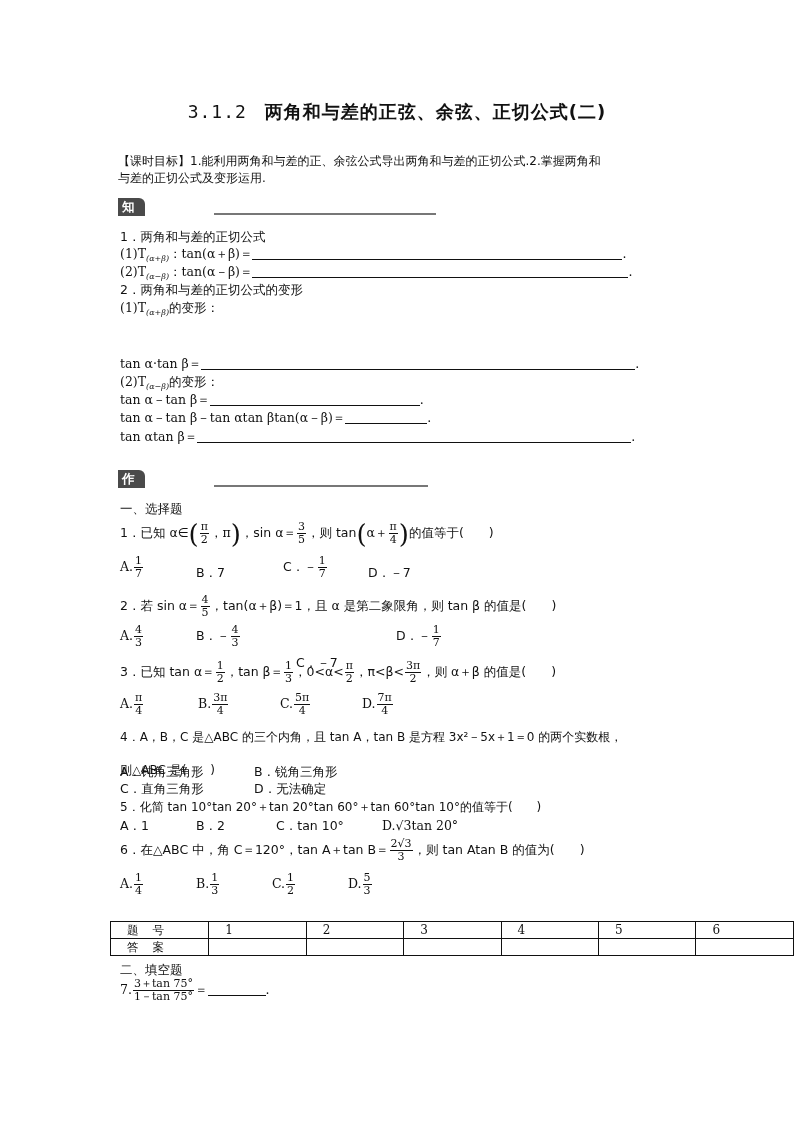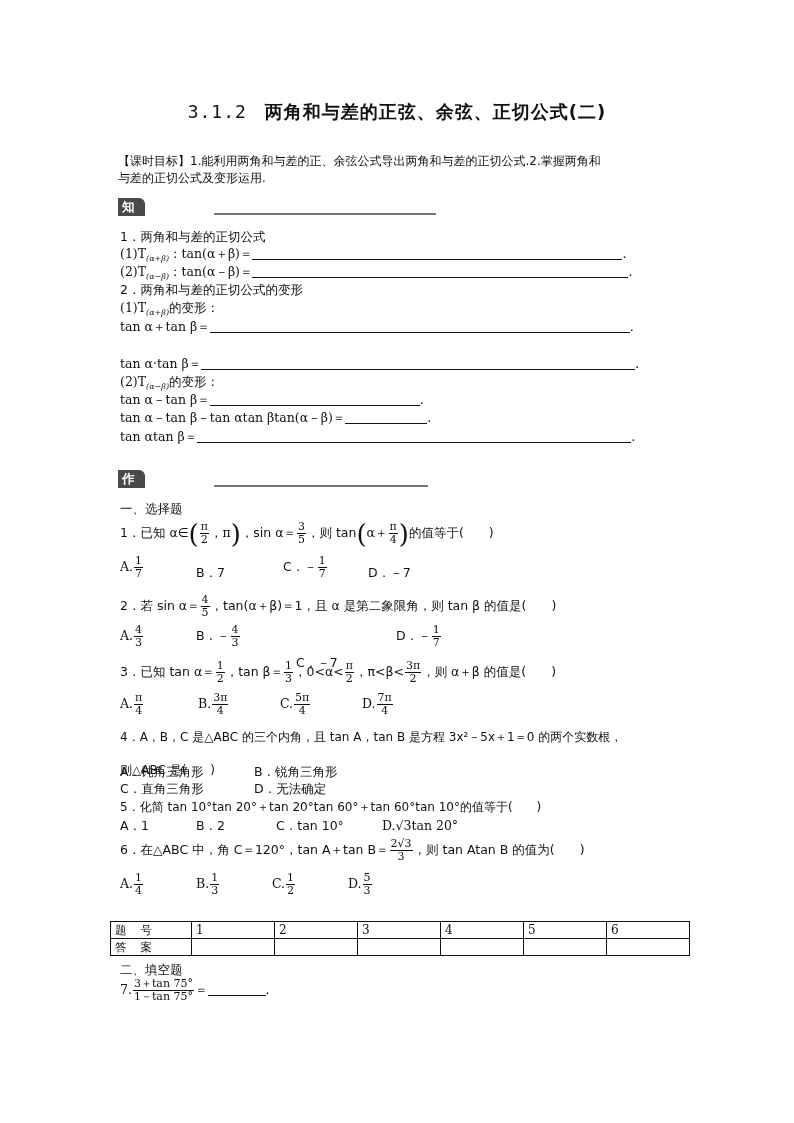"tan α＋tan β＝ ." div.abs { html: <div> <span>tan α＋tan β＝</span><span></span><span>.</span> </div> -> none }
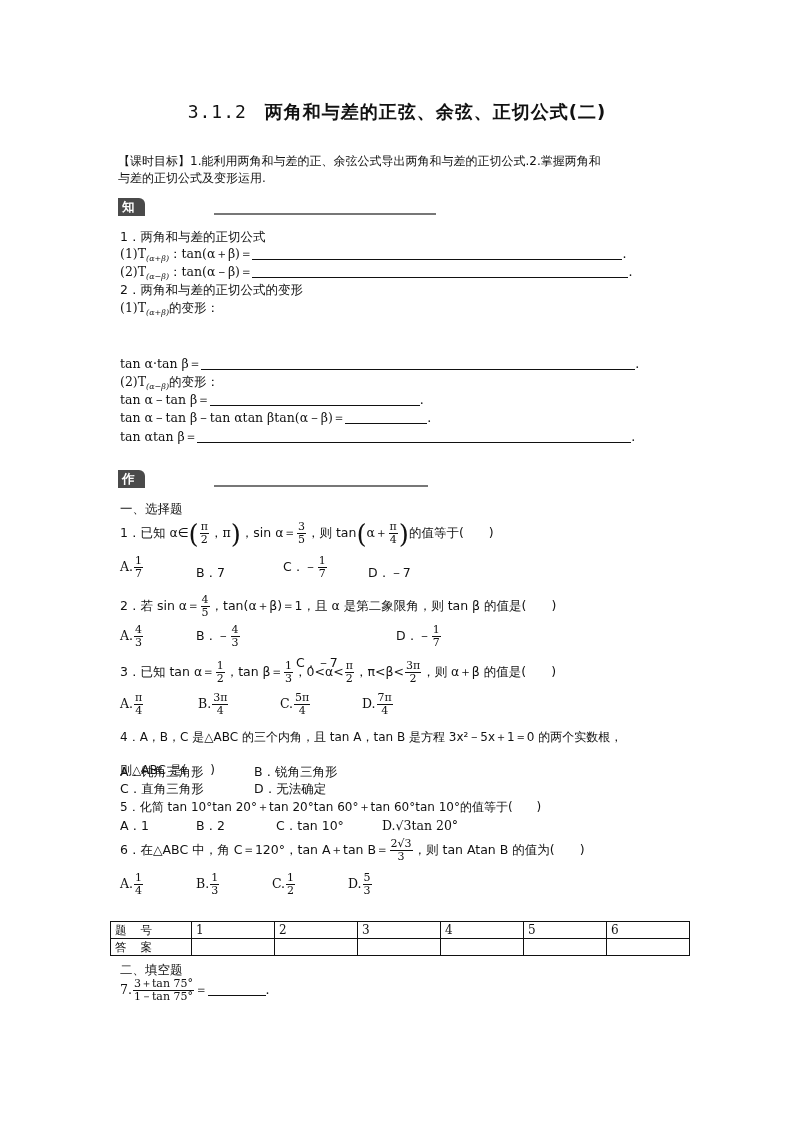"题号" table.ans td { padding: 0 4px -> 0 16px }
